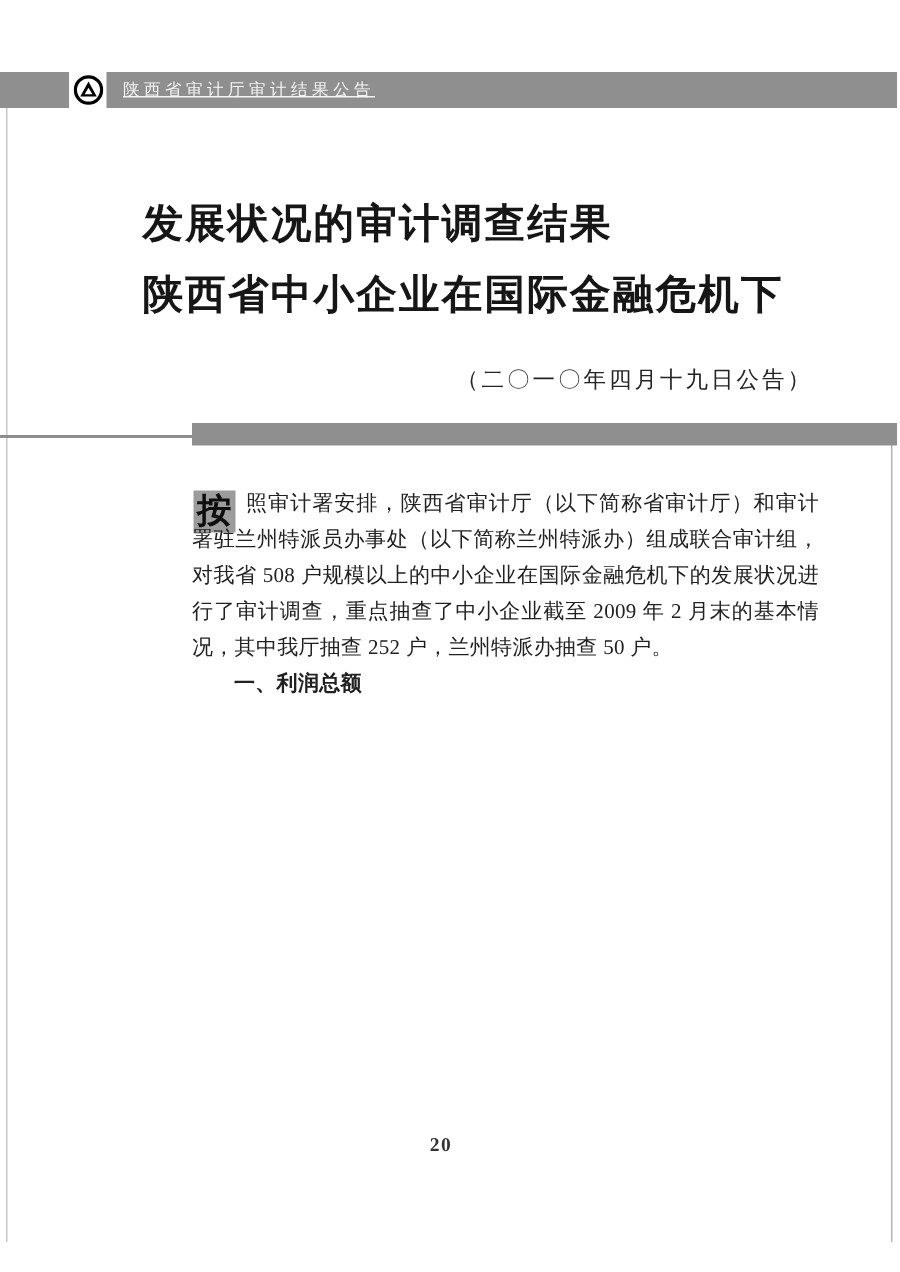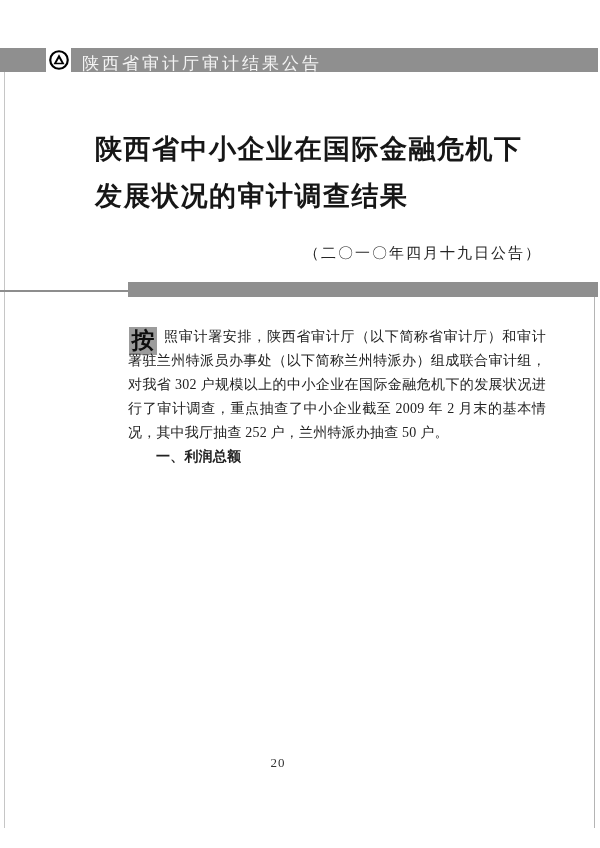"陕西省审计厅审计结果公告" .header-title { font-size: 17px -> 11px; text-decoration: none -> underline }
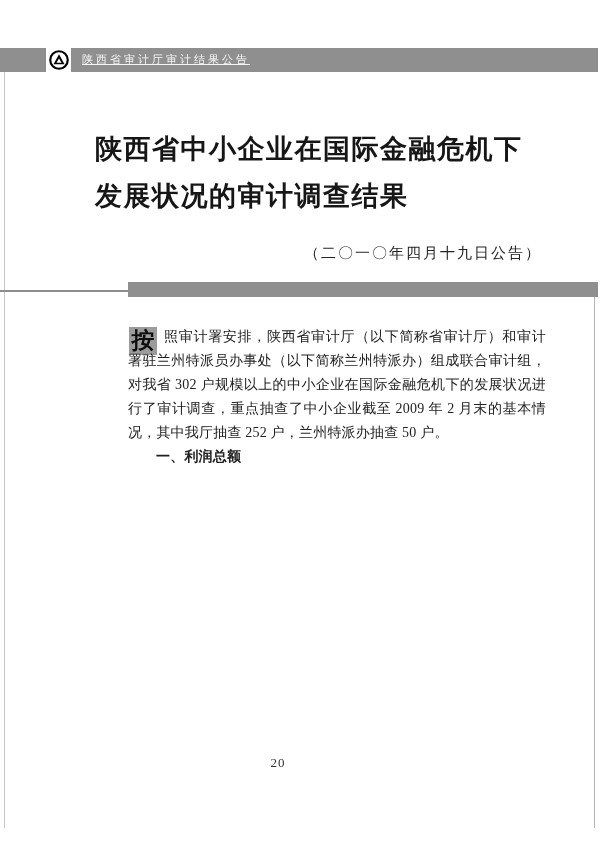"陕西省中小企业在国际金融危机下" div { order: before "发展状况的审计调查结果" -> after "发展状况的审计调查结果" }
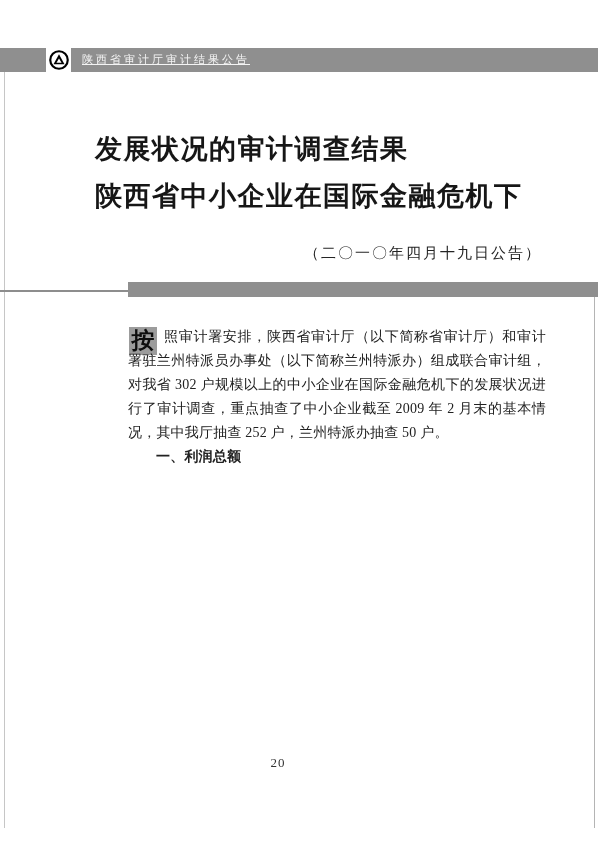"照审计署安排，陕西省审计厅（以下简称省审计厅）和审计署驻兰州特派员办事处（以下简" span { text: 302 -> 508 }
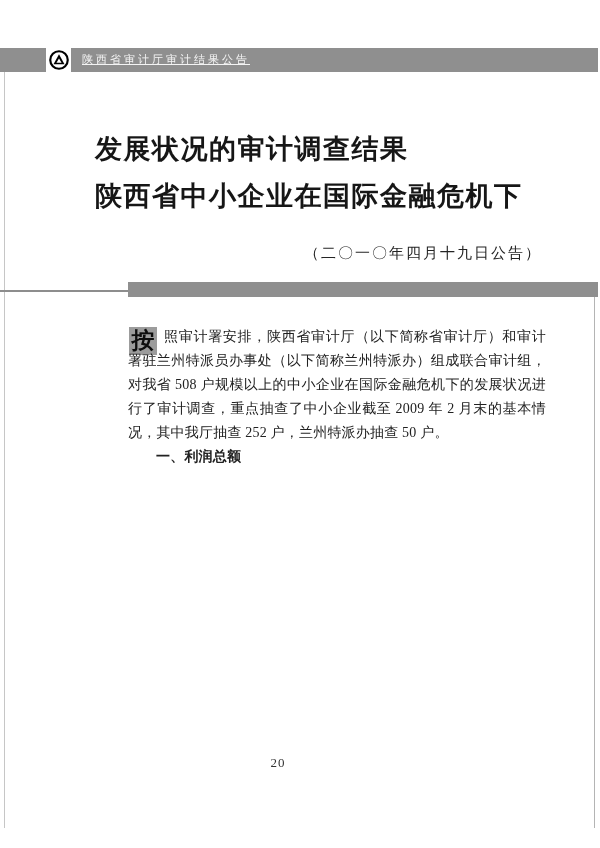"20" .page-number { font-weight: none -> bold; left: 0 -> 16px }
